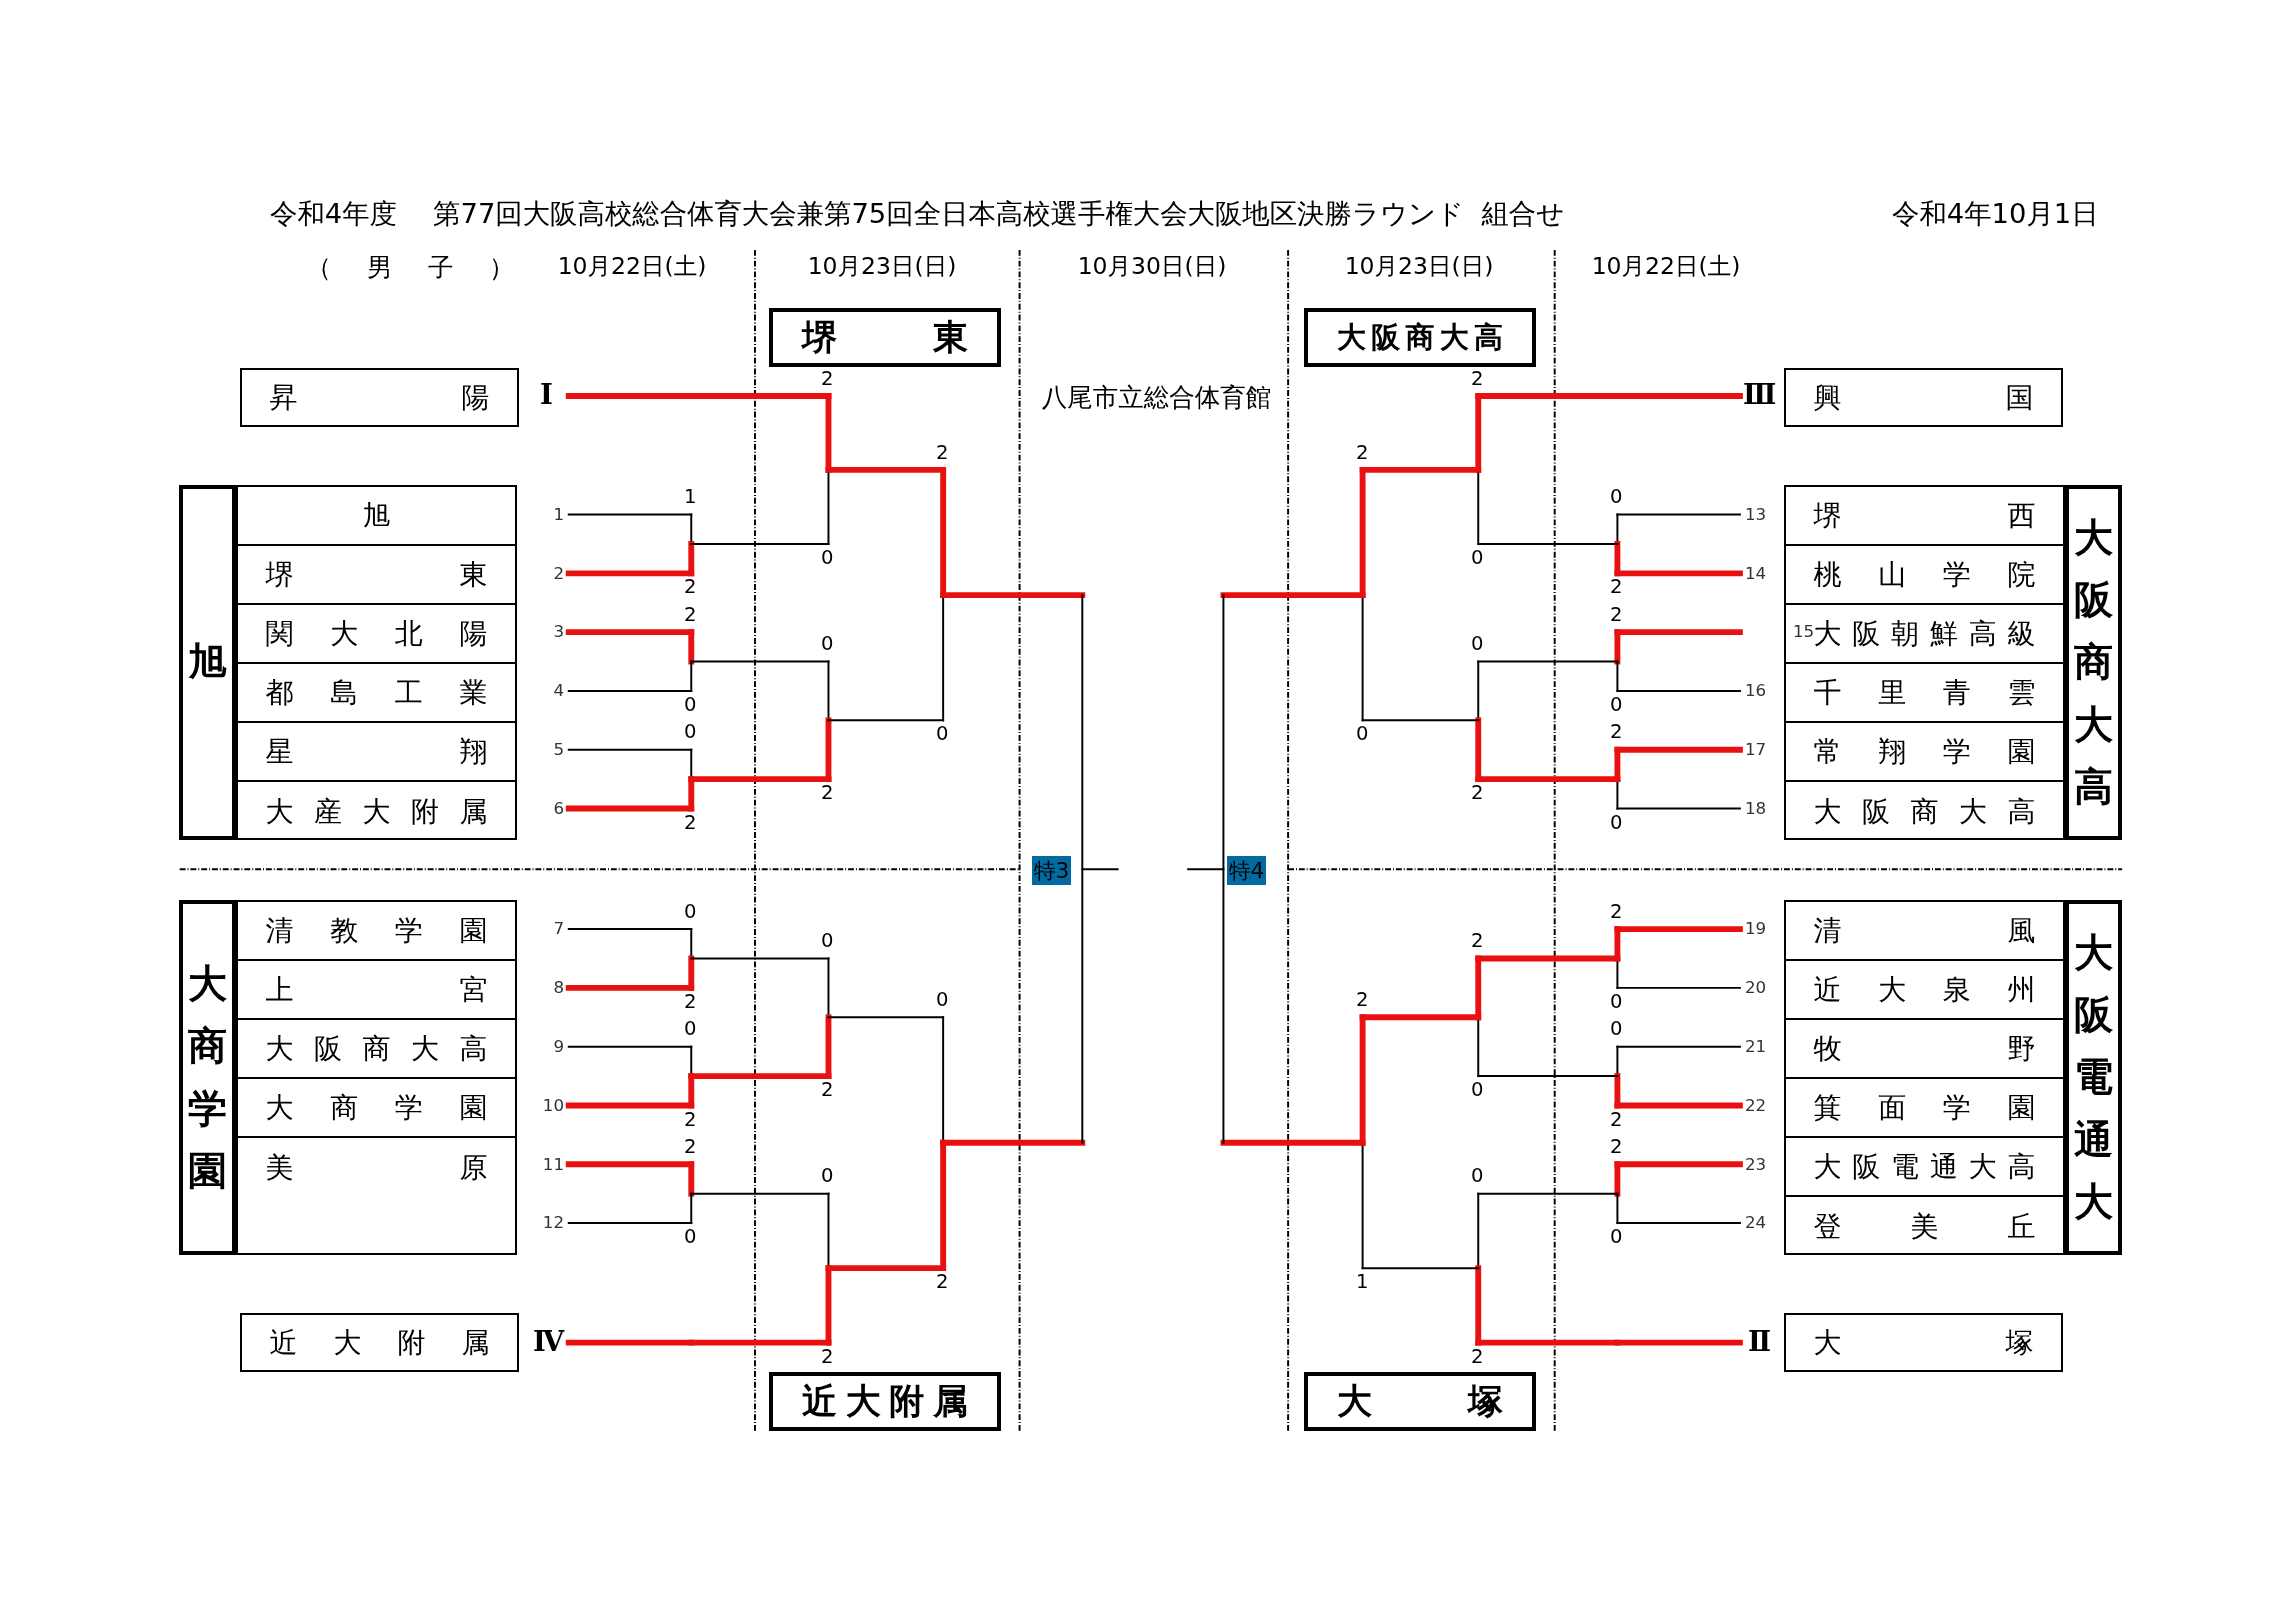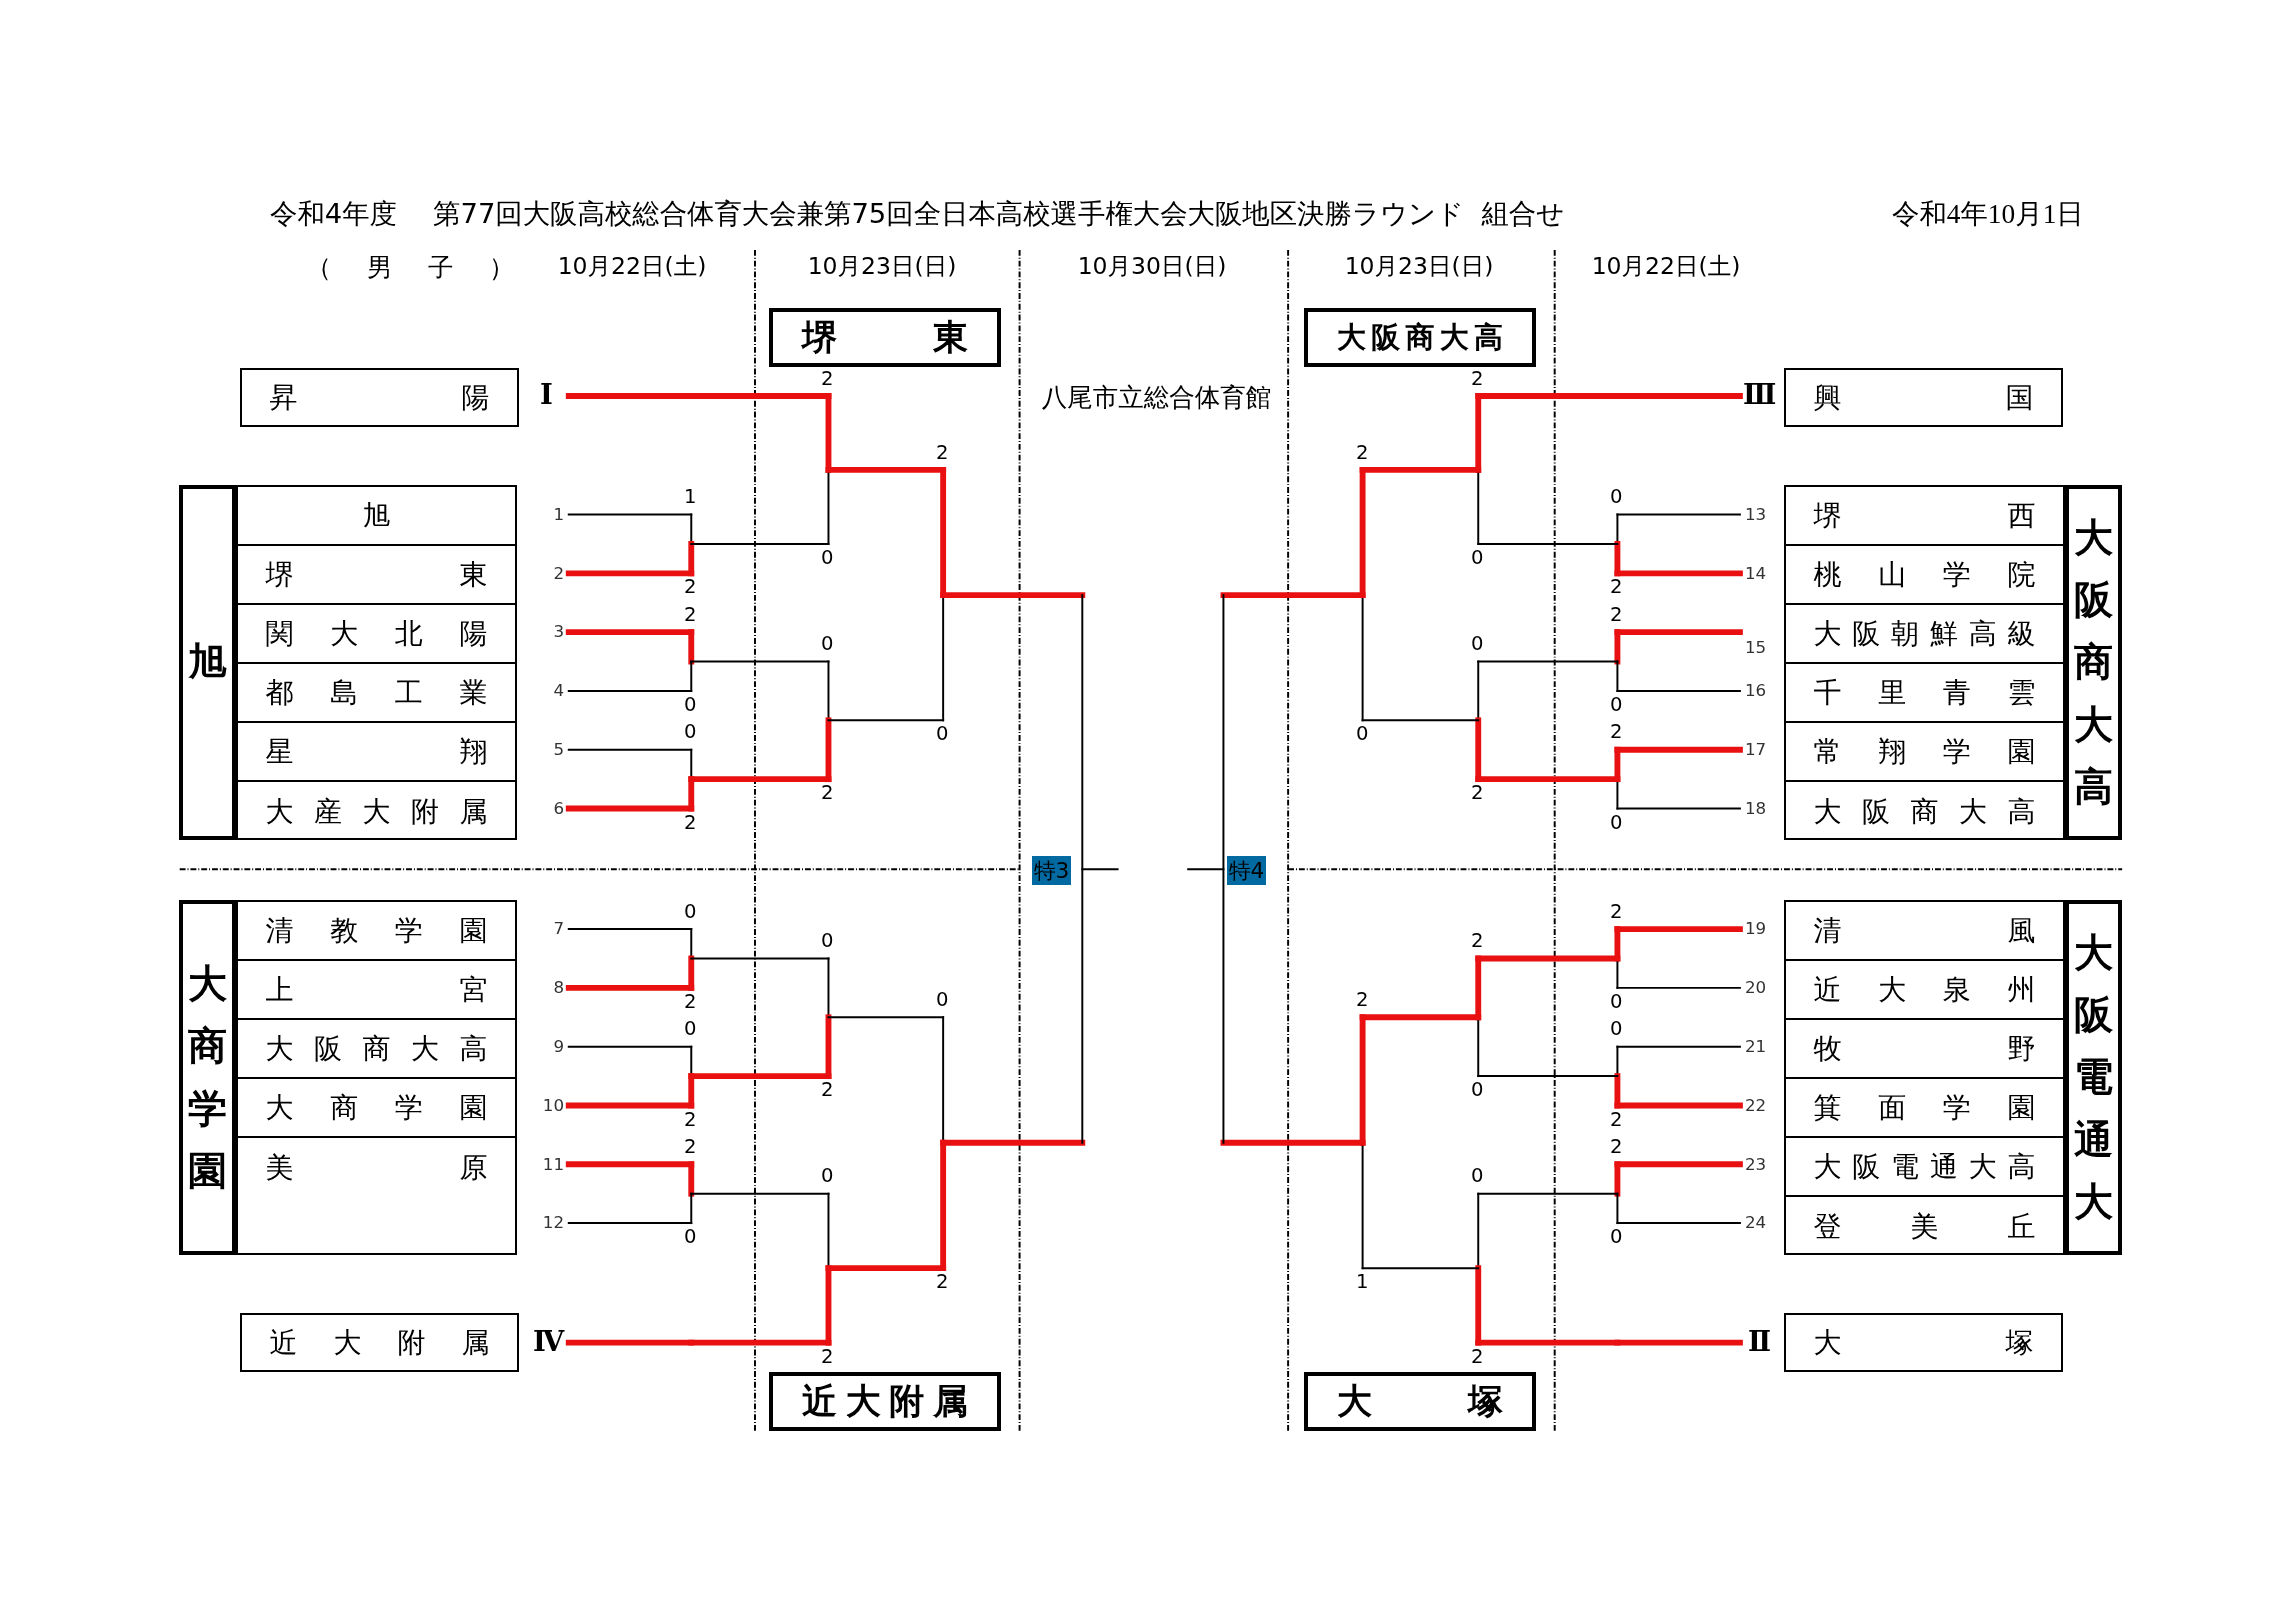"令和4年10月1日" .issue-date { font-family: Liberation Serif, serif -> none }
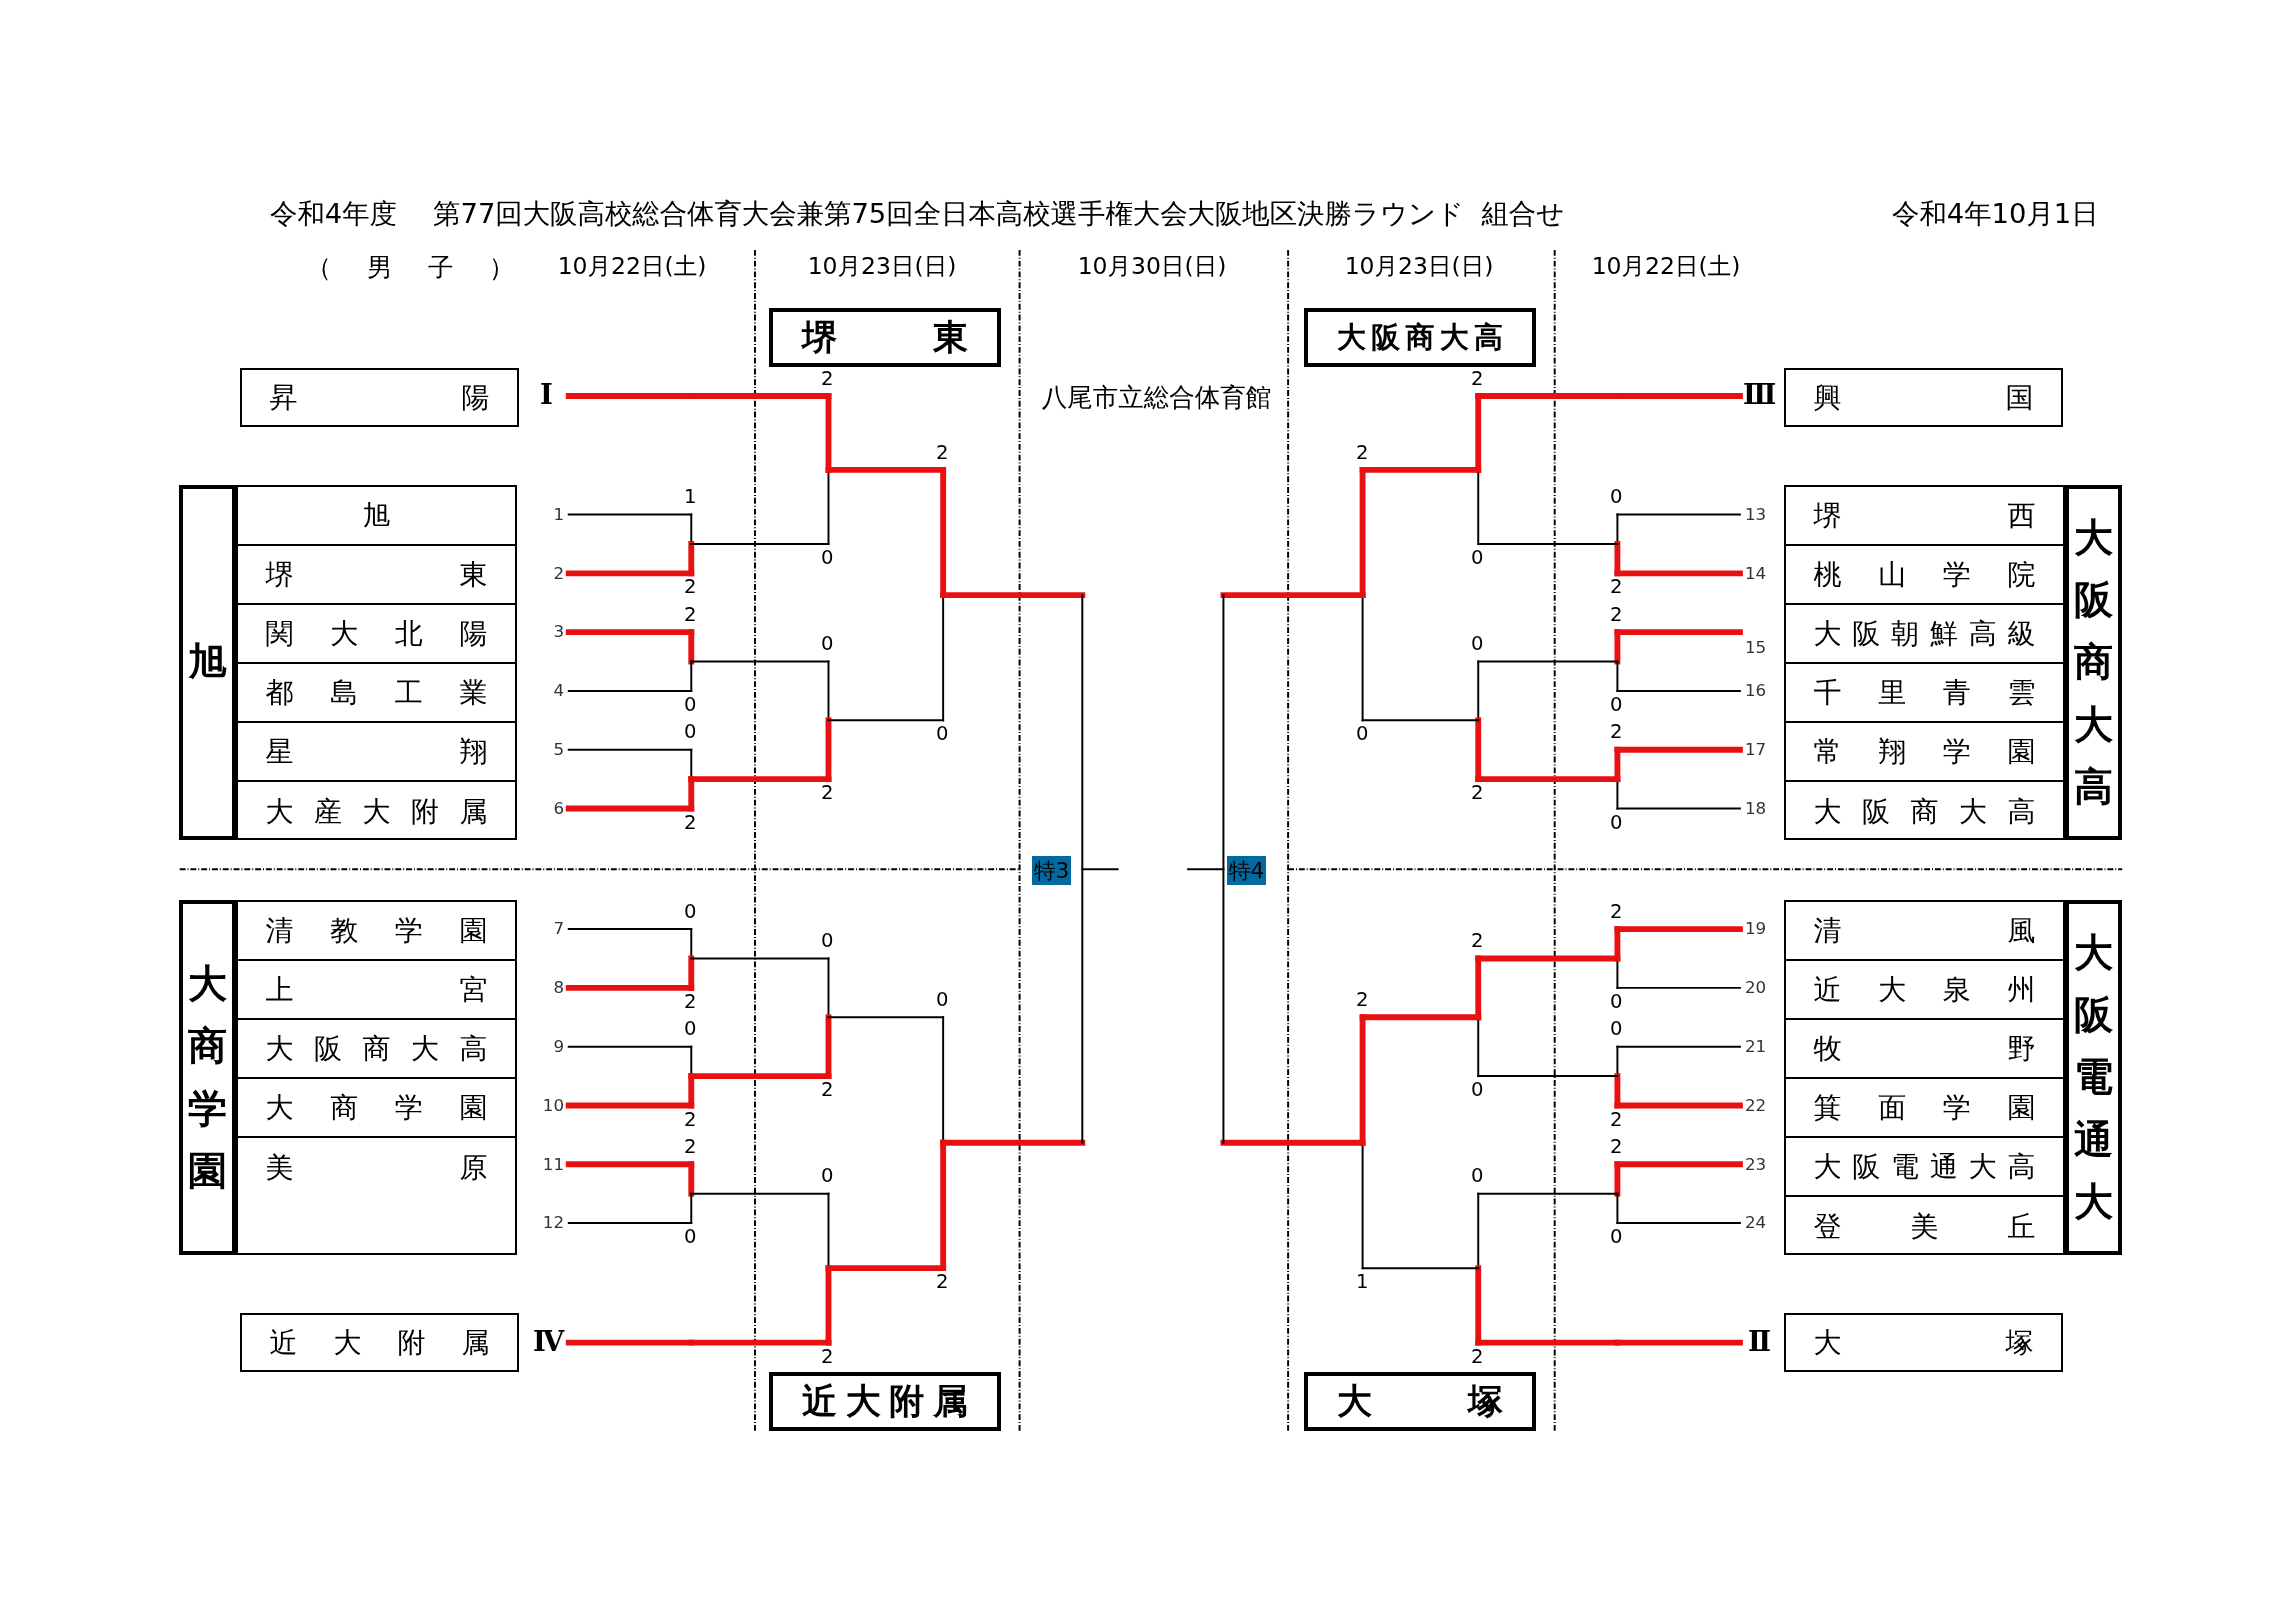"15" div.abs { left: 1745px -> 1793px; margin-top: 16px -> none }
